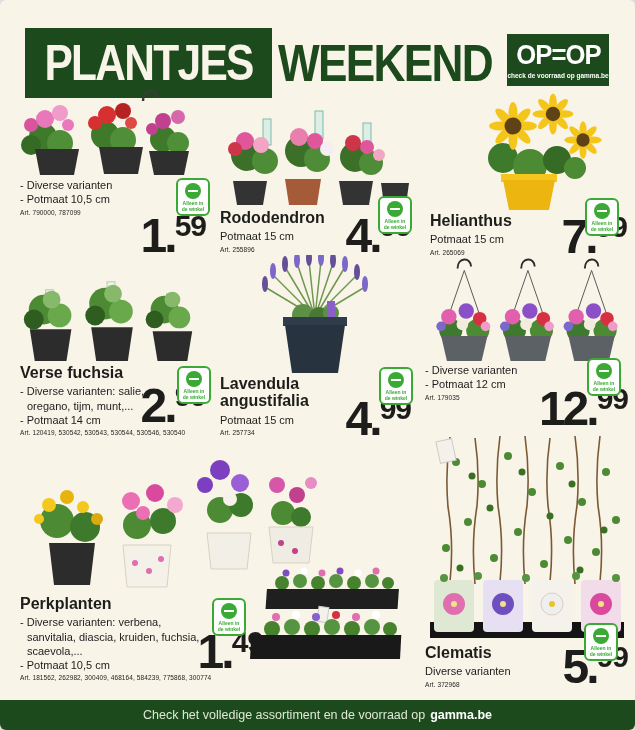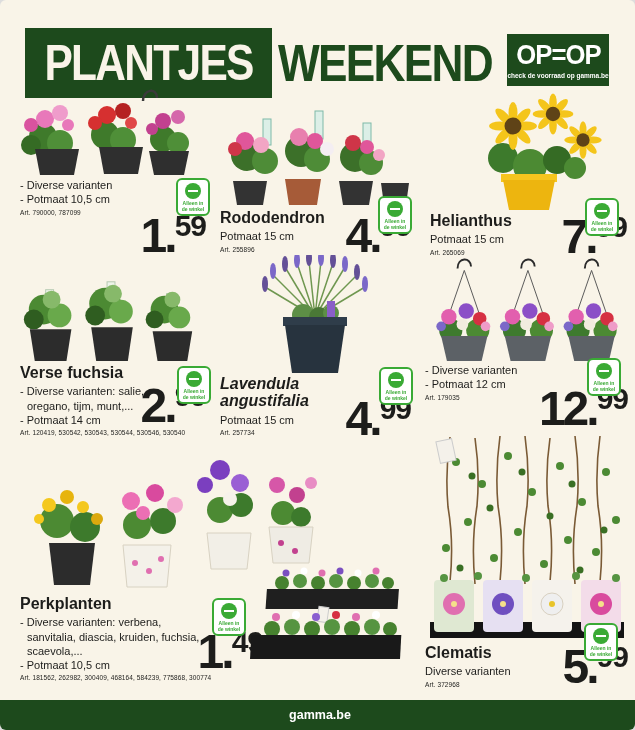"Lavendula angustifalia" .c5 .title { font-style: italic -> none }
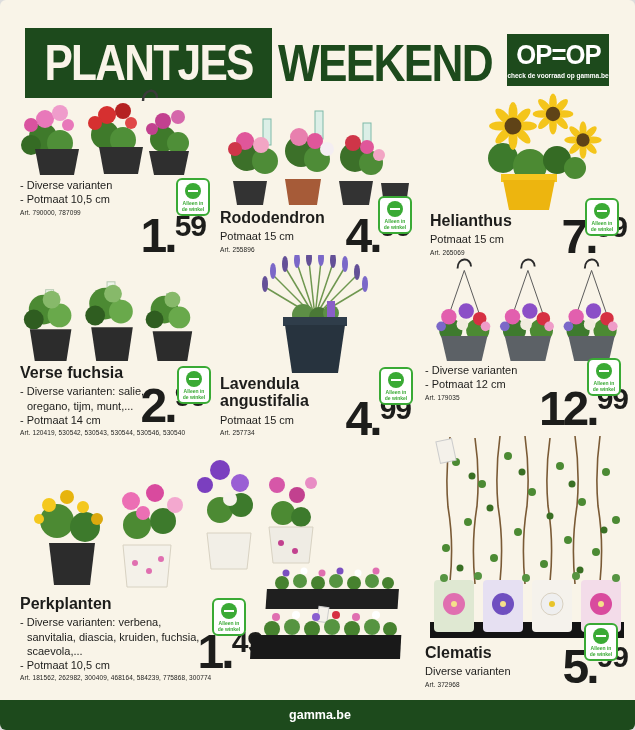"Check het volledige assortiment en" span.txt { html: none -> <span>Check het volledige assortiment en de voorraad op</span> }
